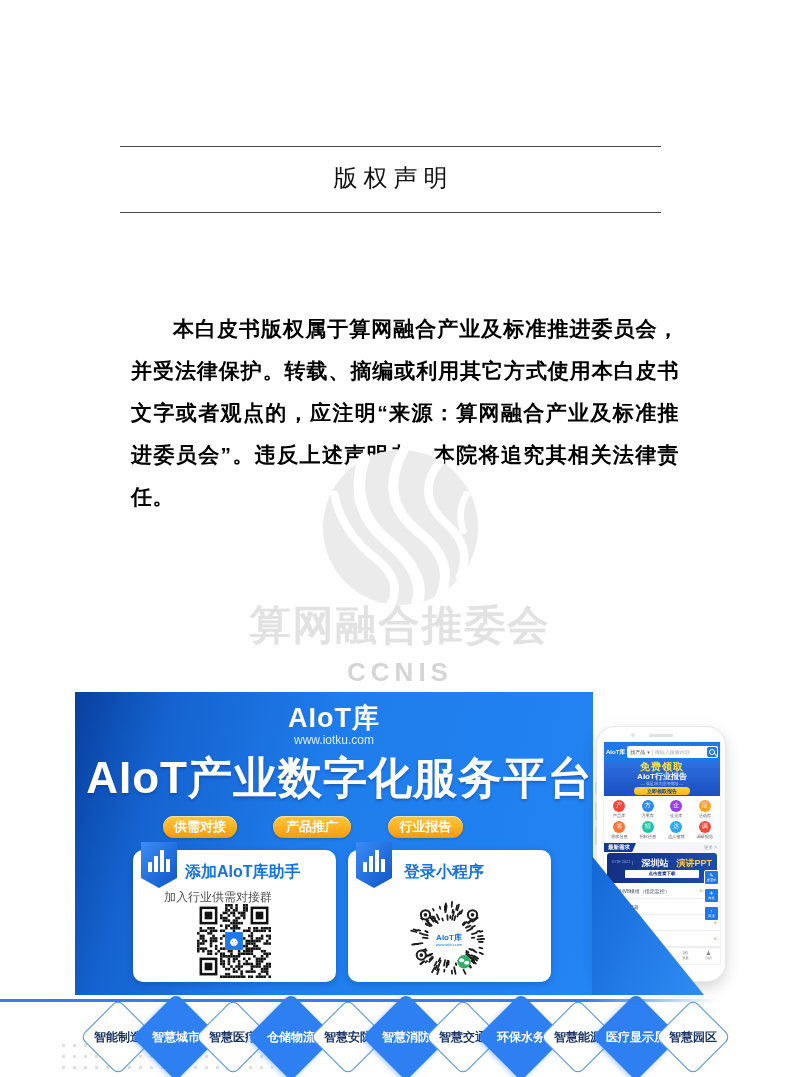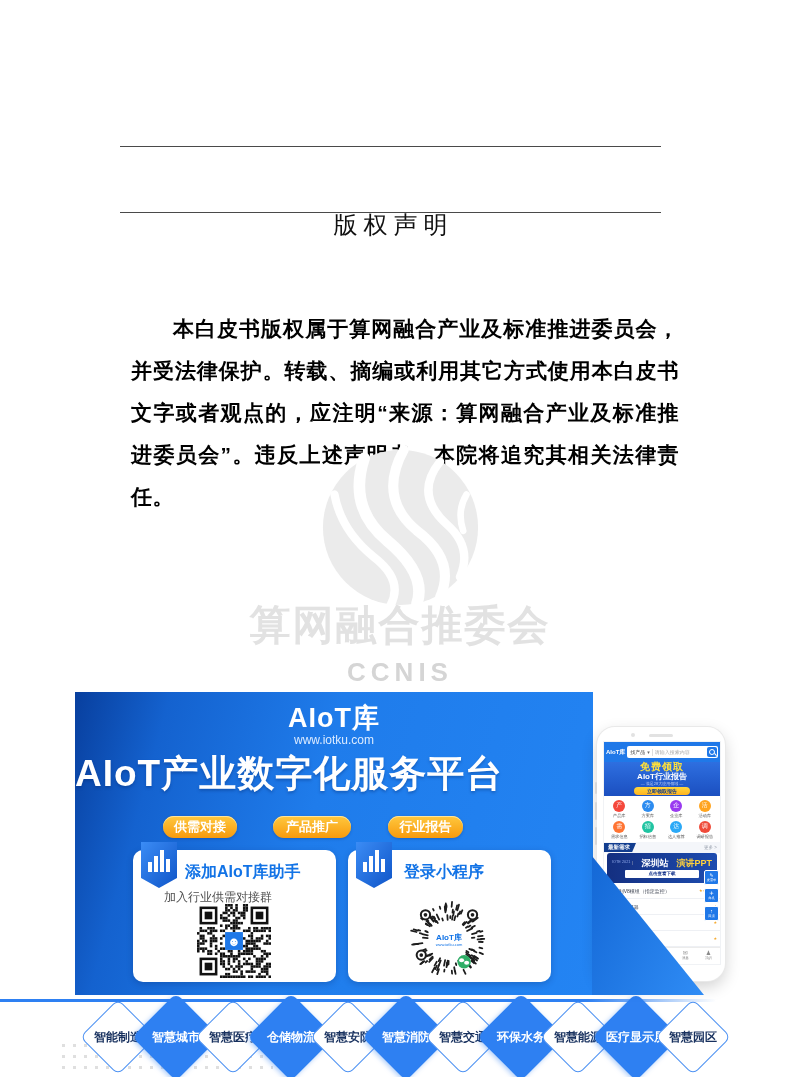"版 权 声 明" .doc-title { margin-top: 47px -> none }
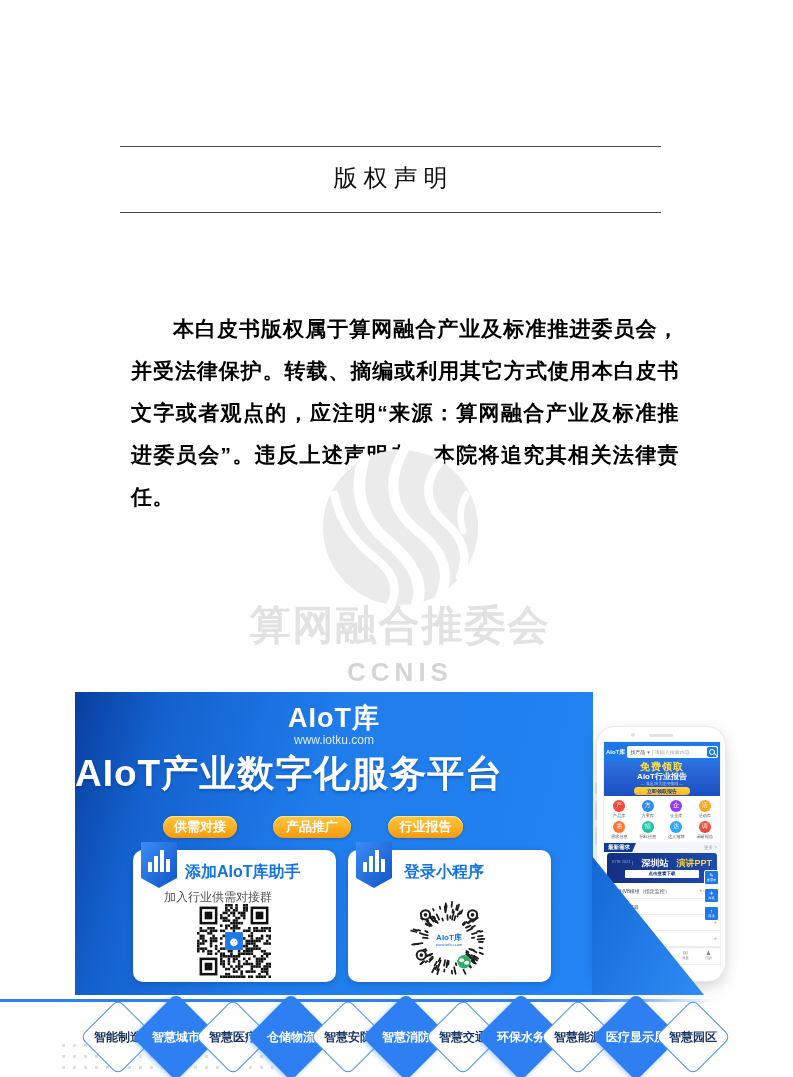"AIoT产业数字化服务平台" .b-head { font-size: 37px -> 44px; text-align: left -> right }
